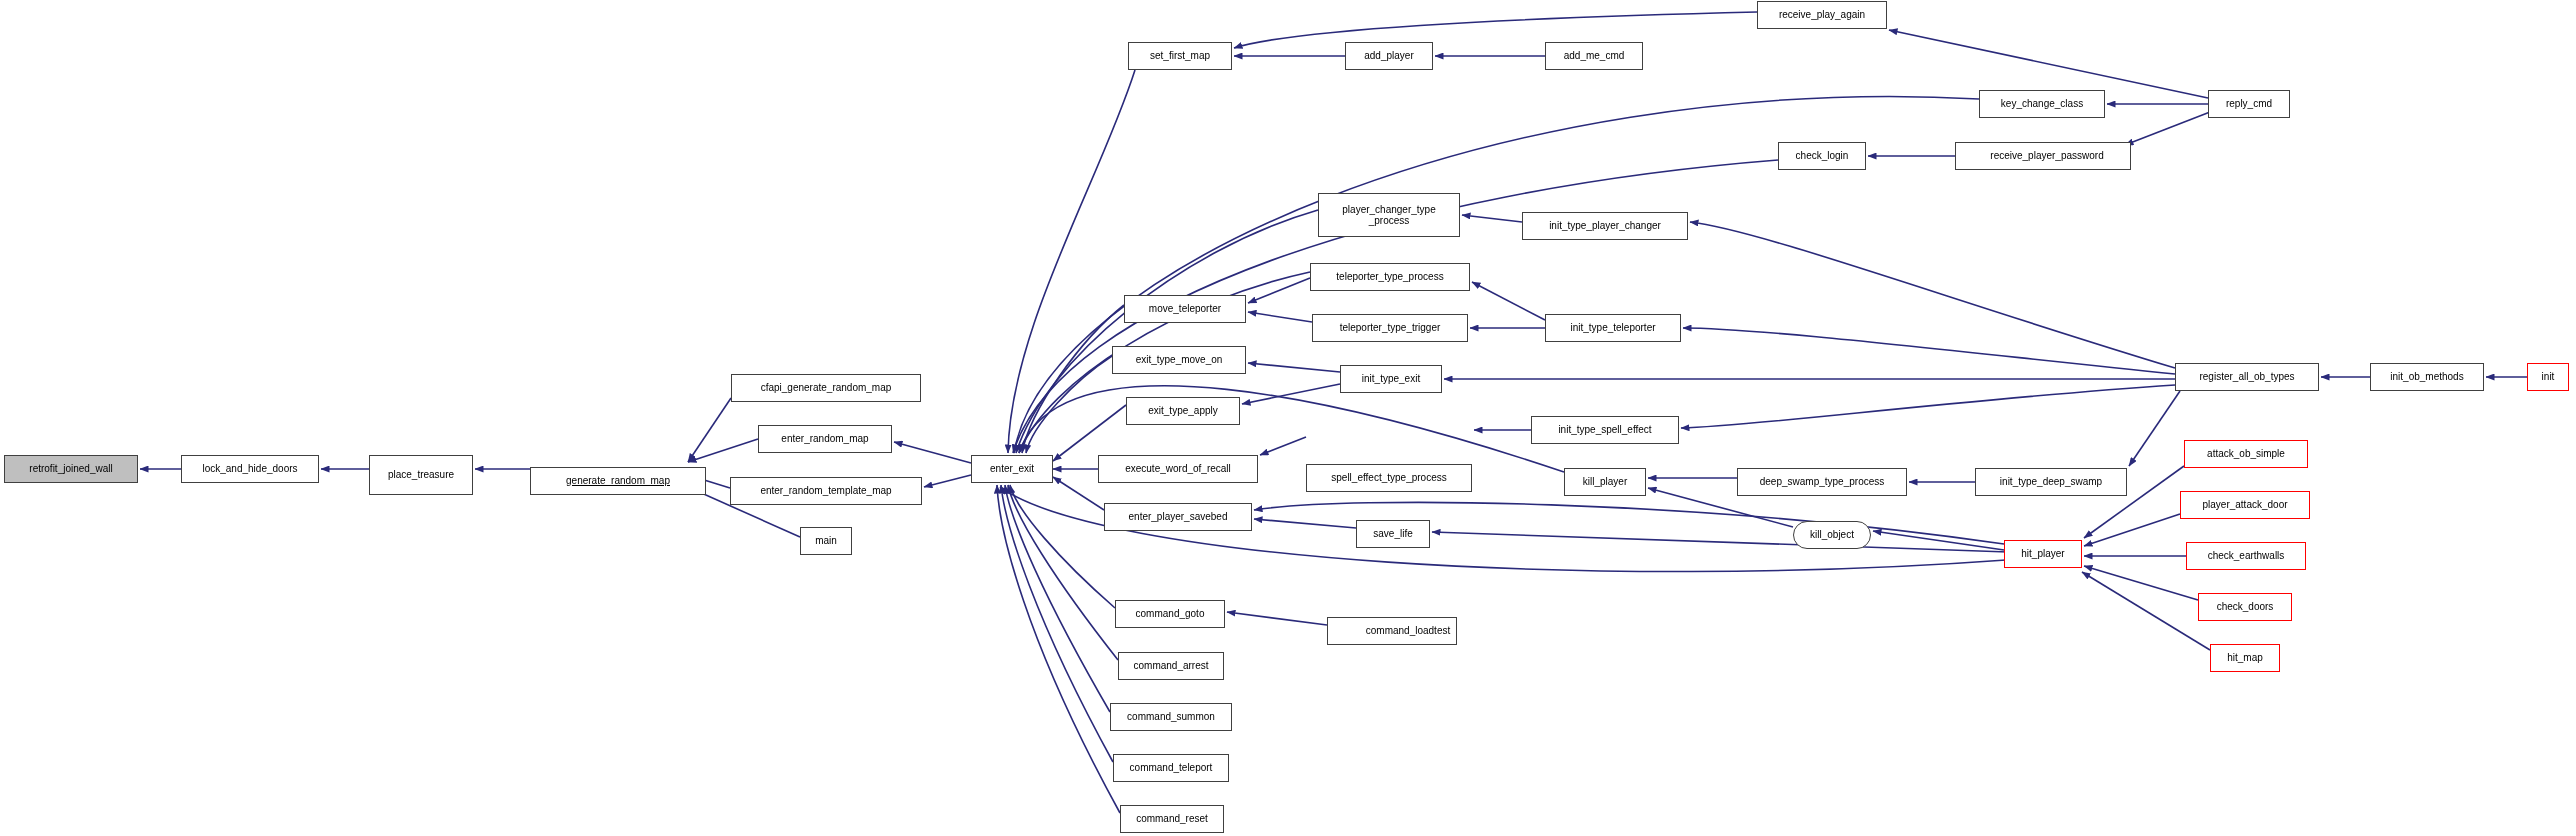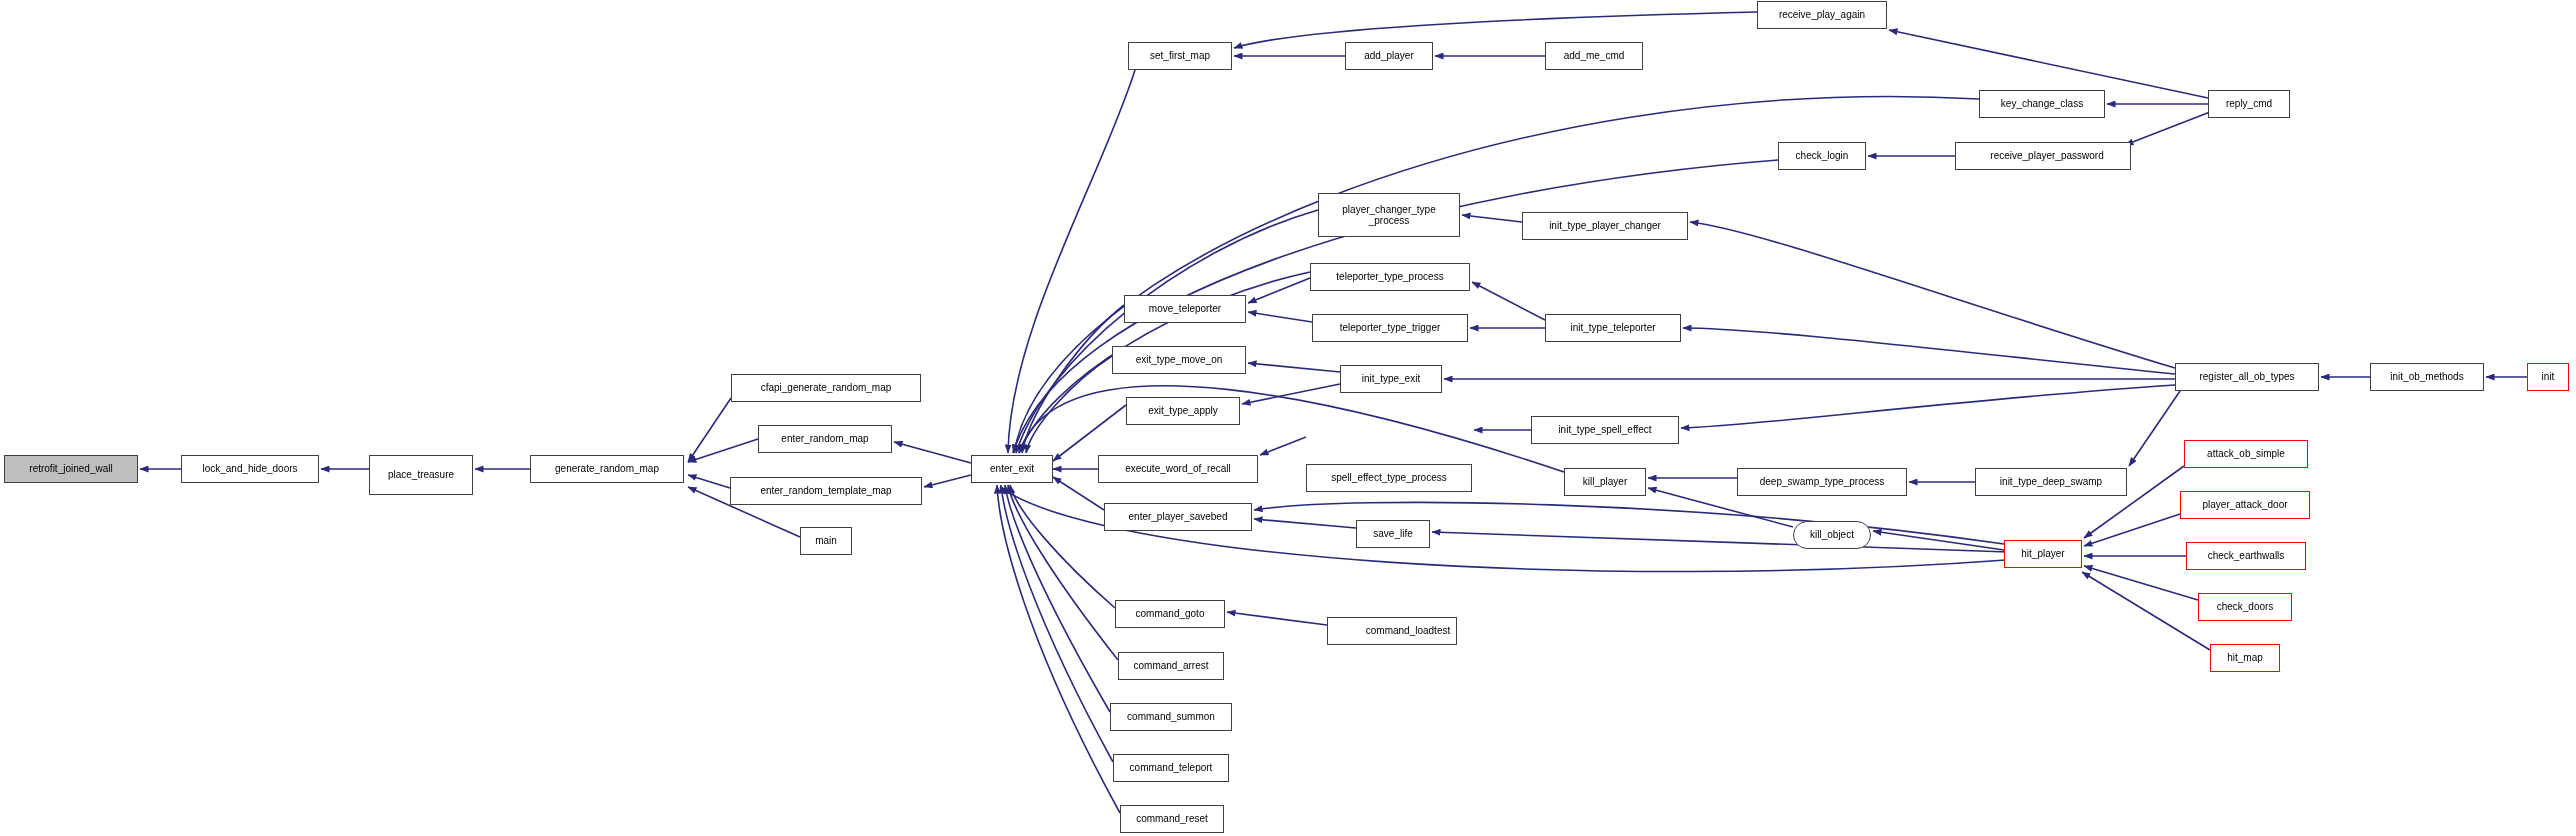"generate_random_map" div.node { text-decoration: none -> underline; top: 455px -> 467px; width: 154px -> 176px }
